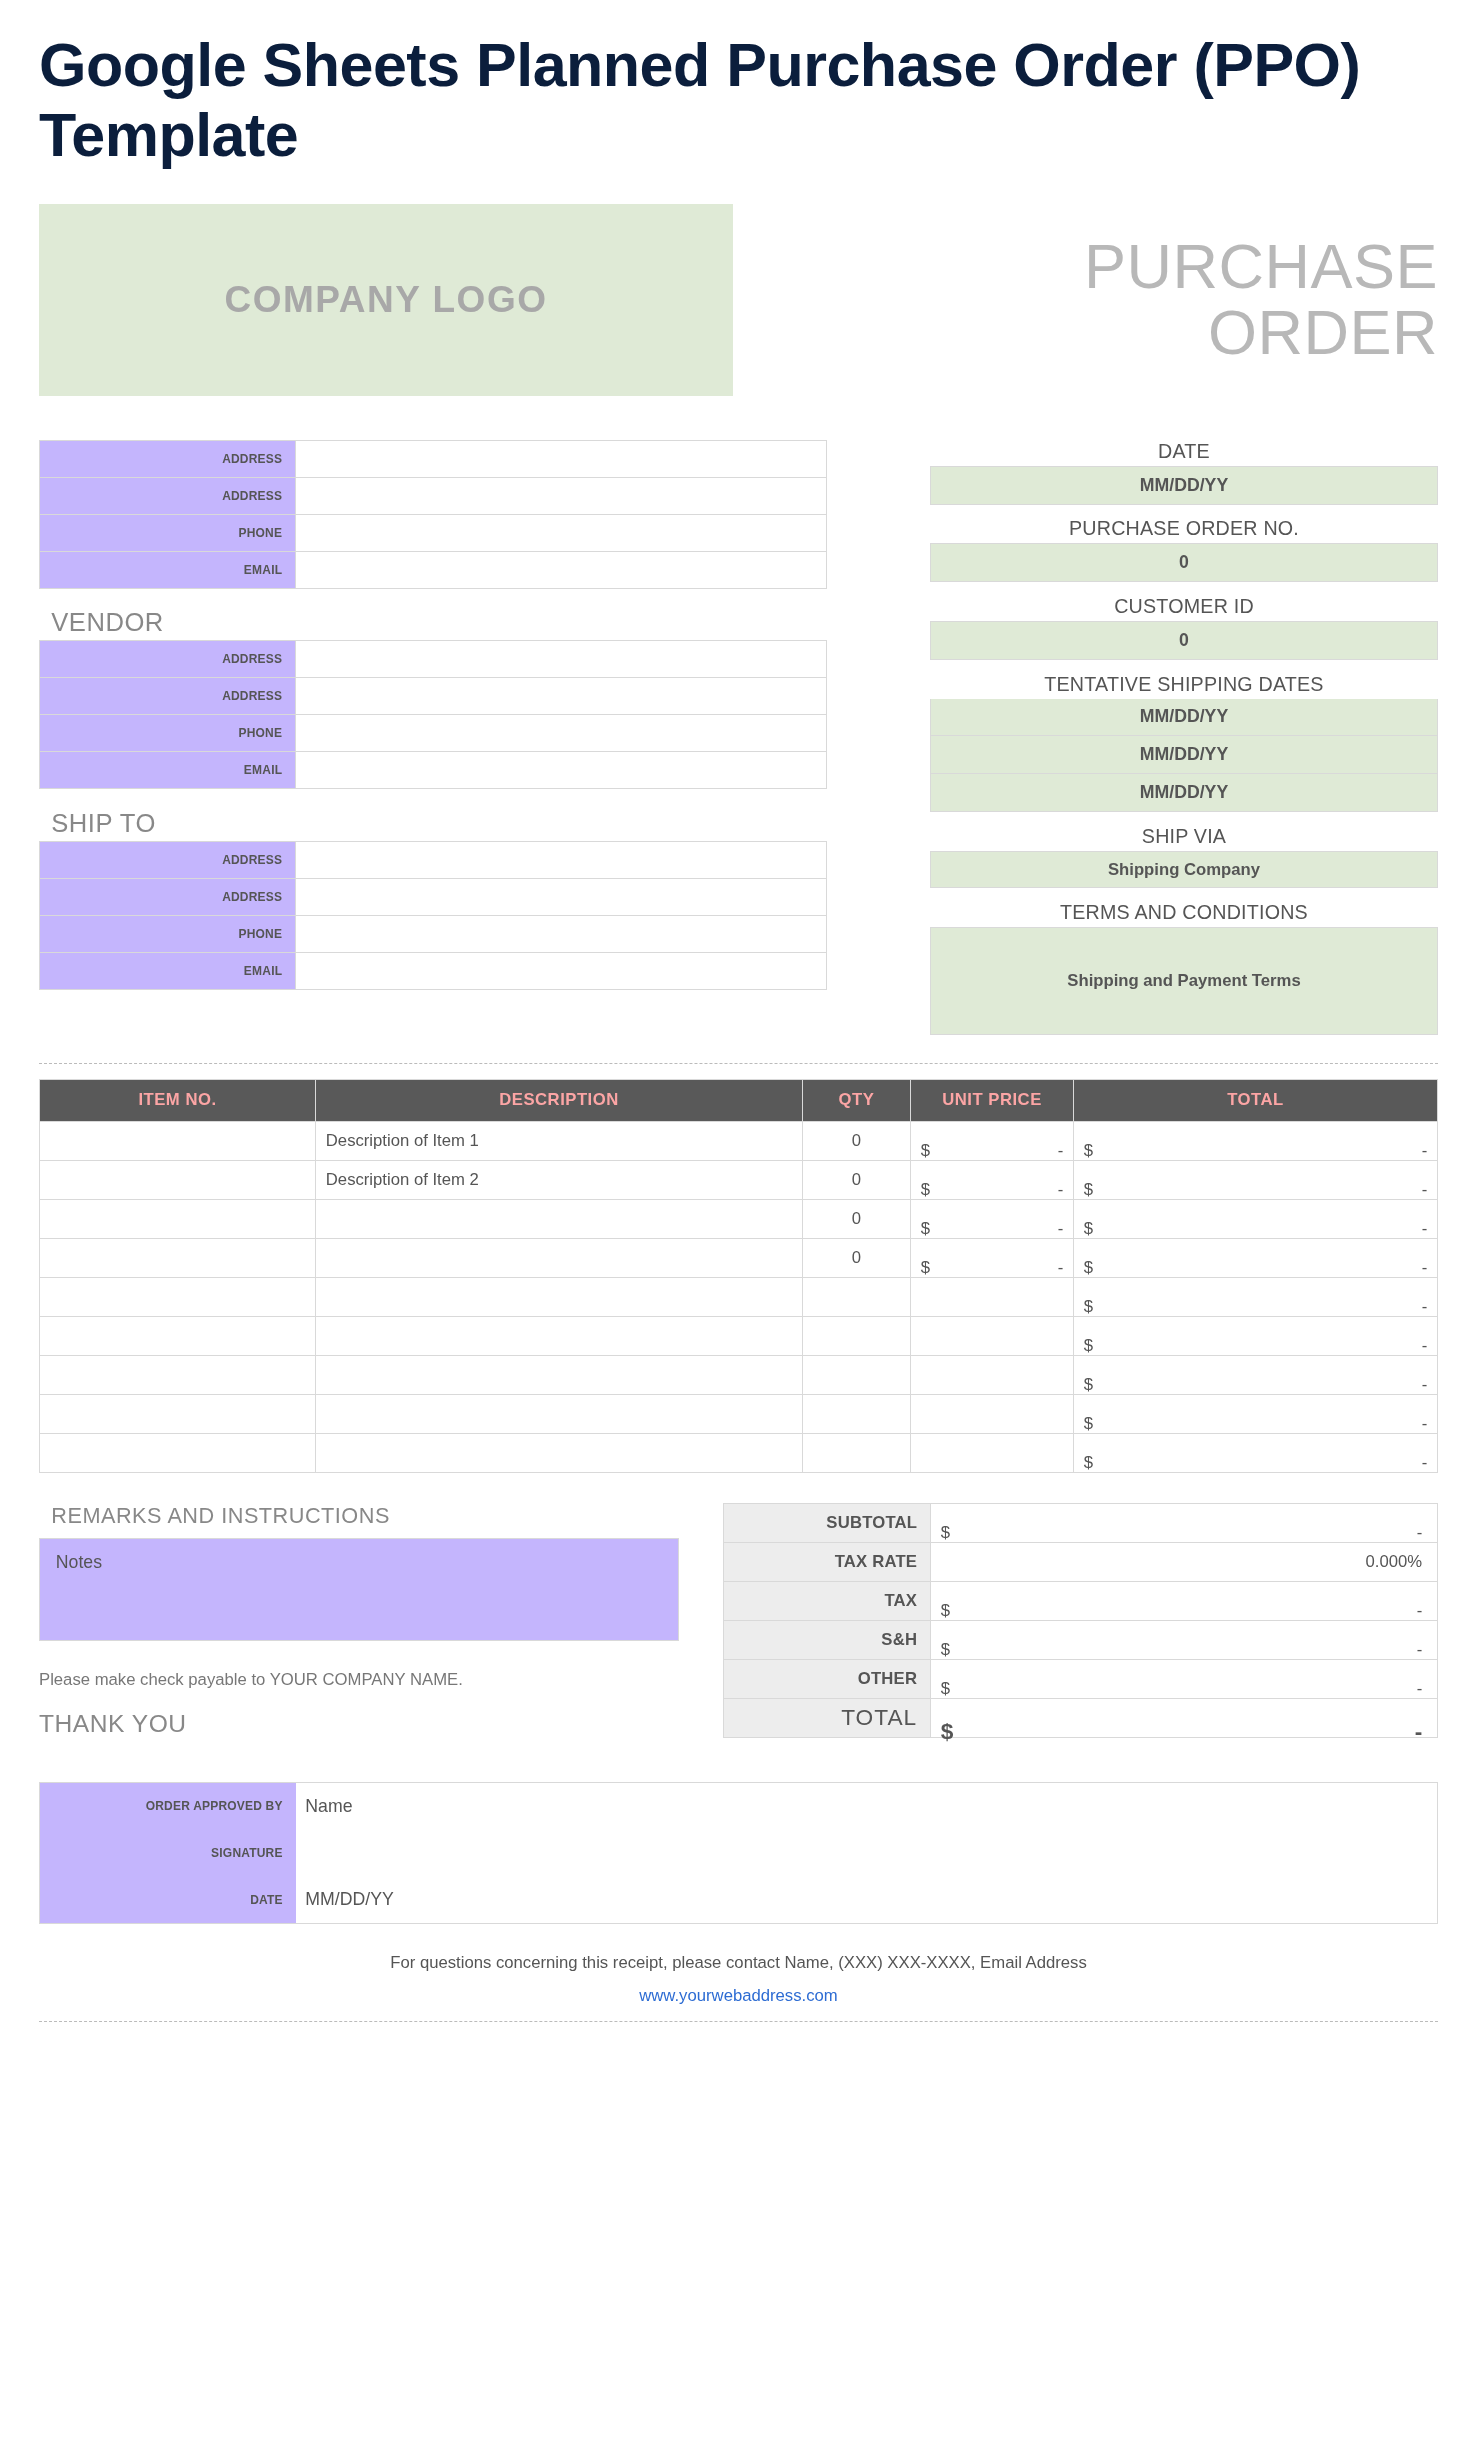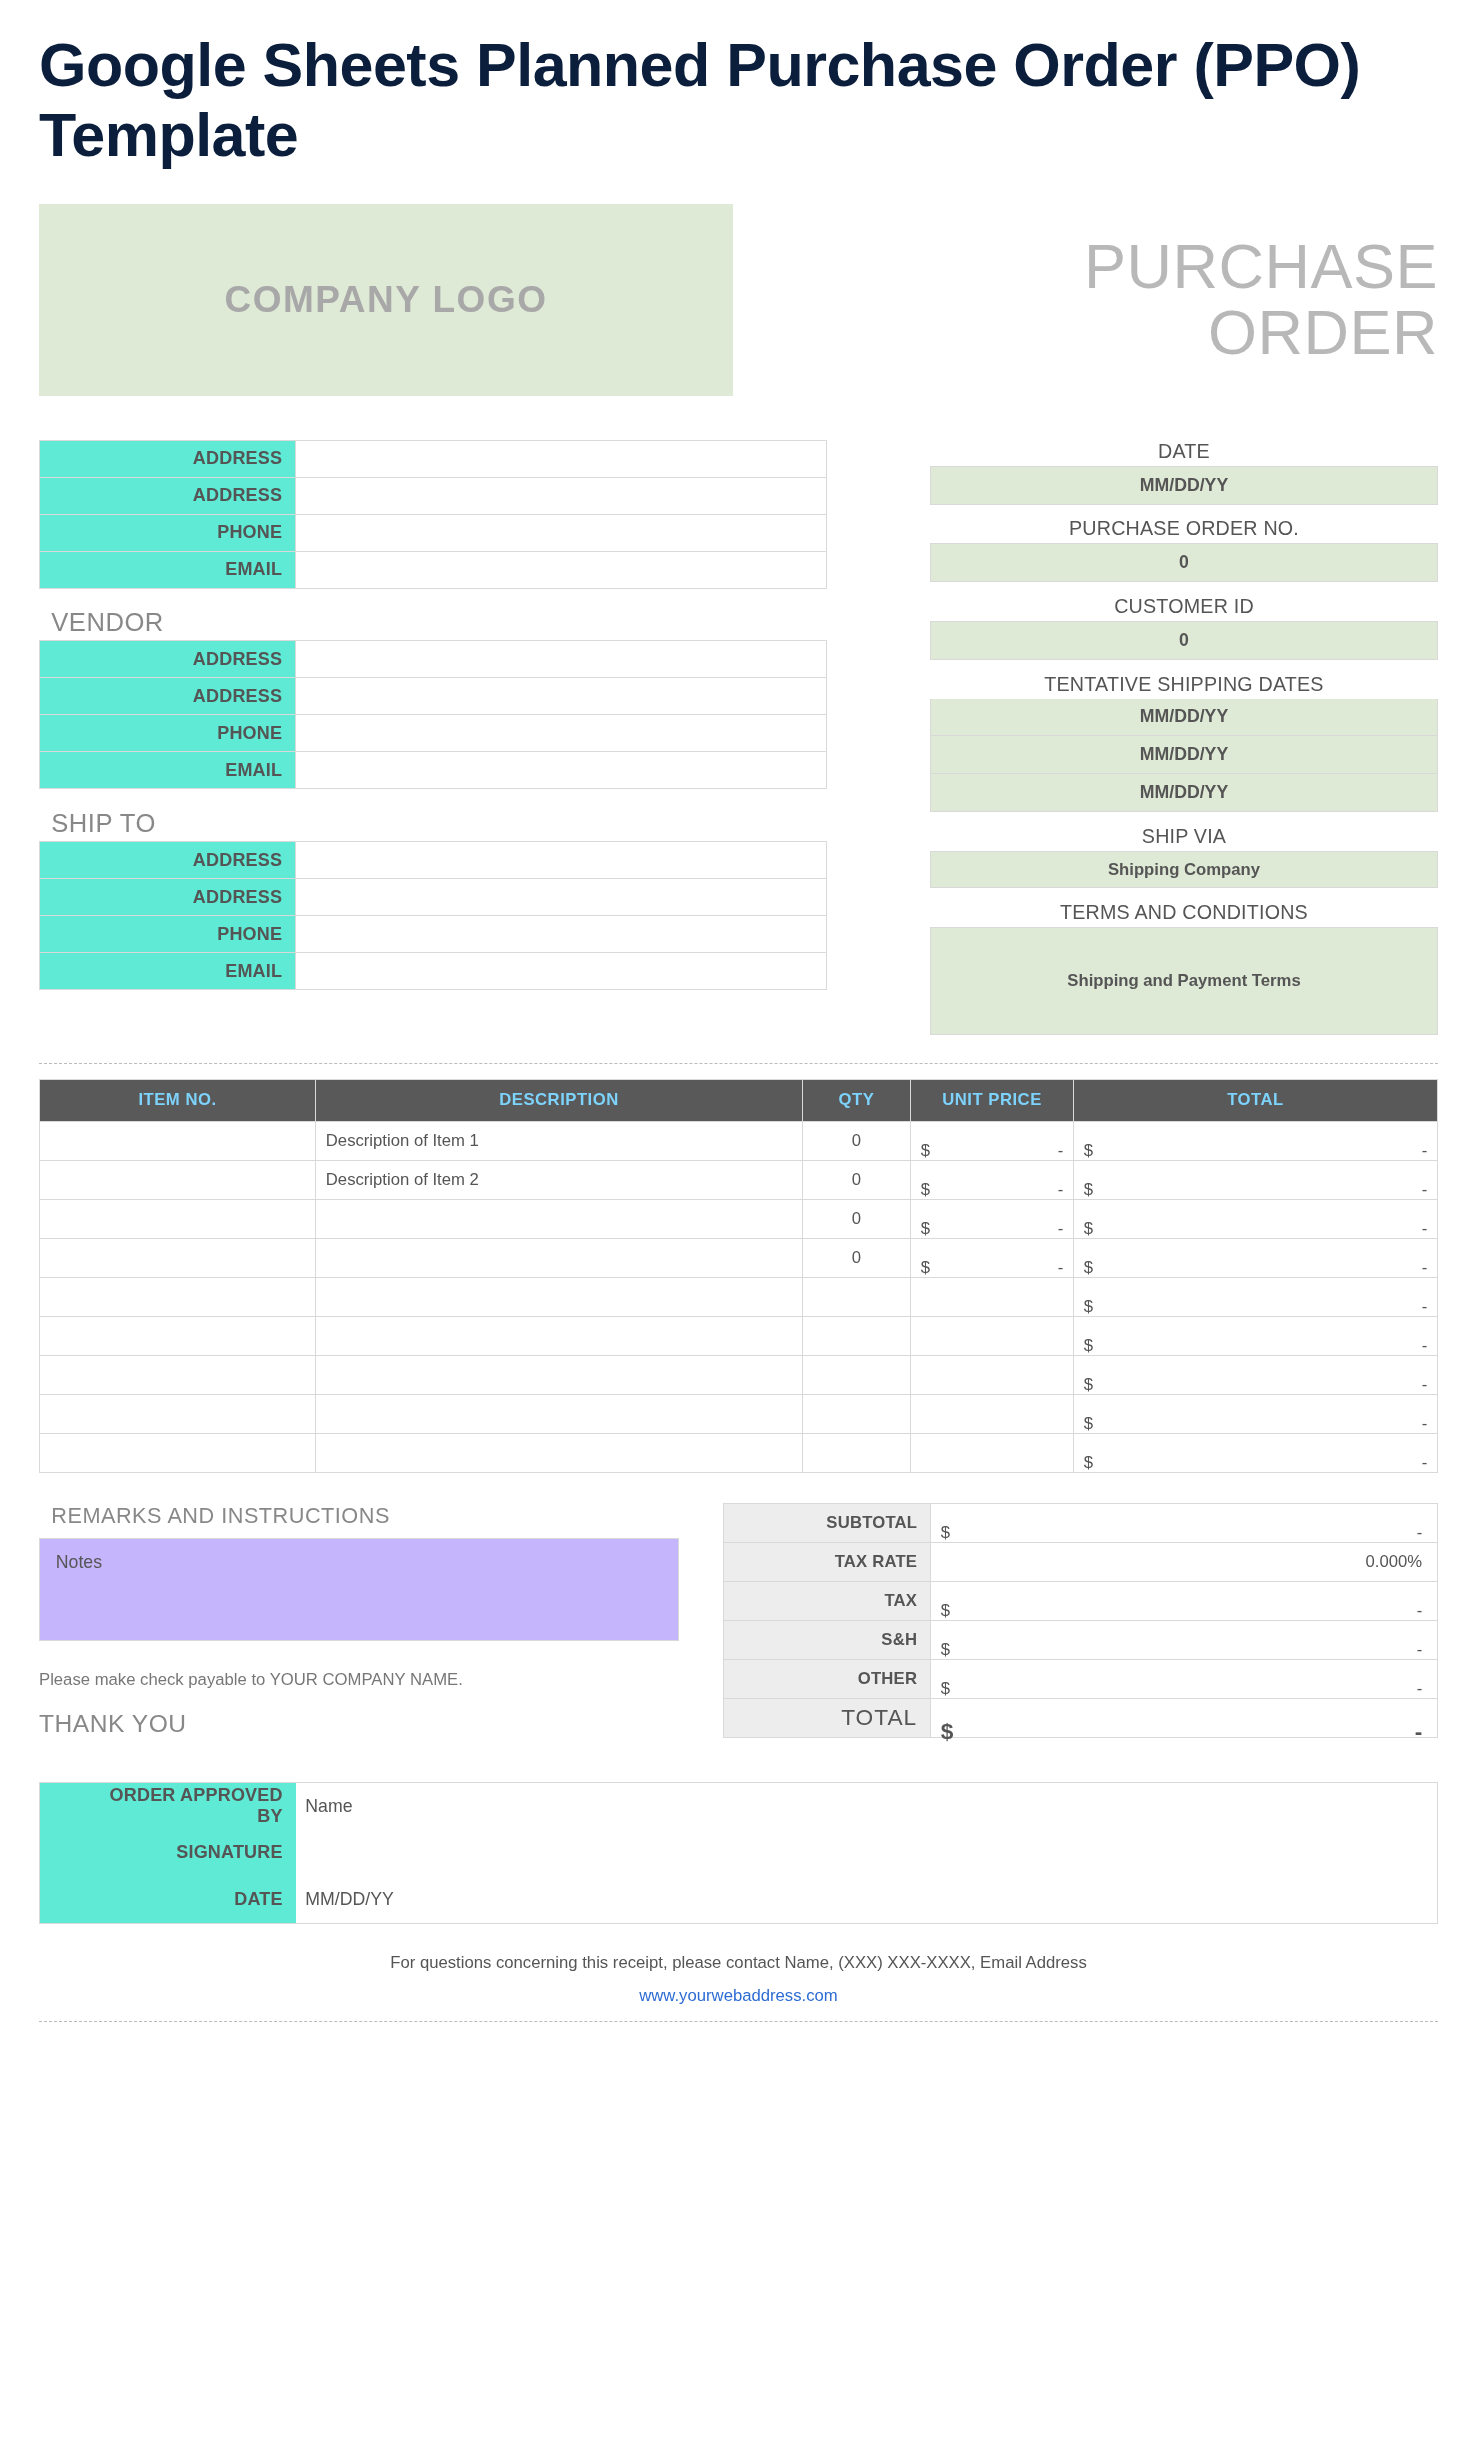"ADDRESS" .label-cell { background: #5eead4 -> #c4b5fd; font-size: 18px -> 12px }
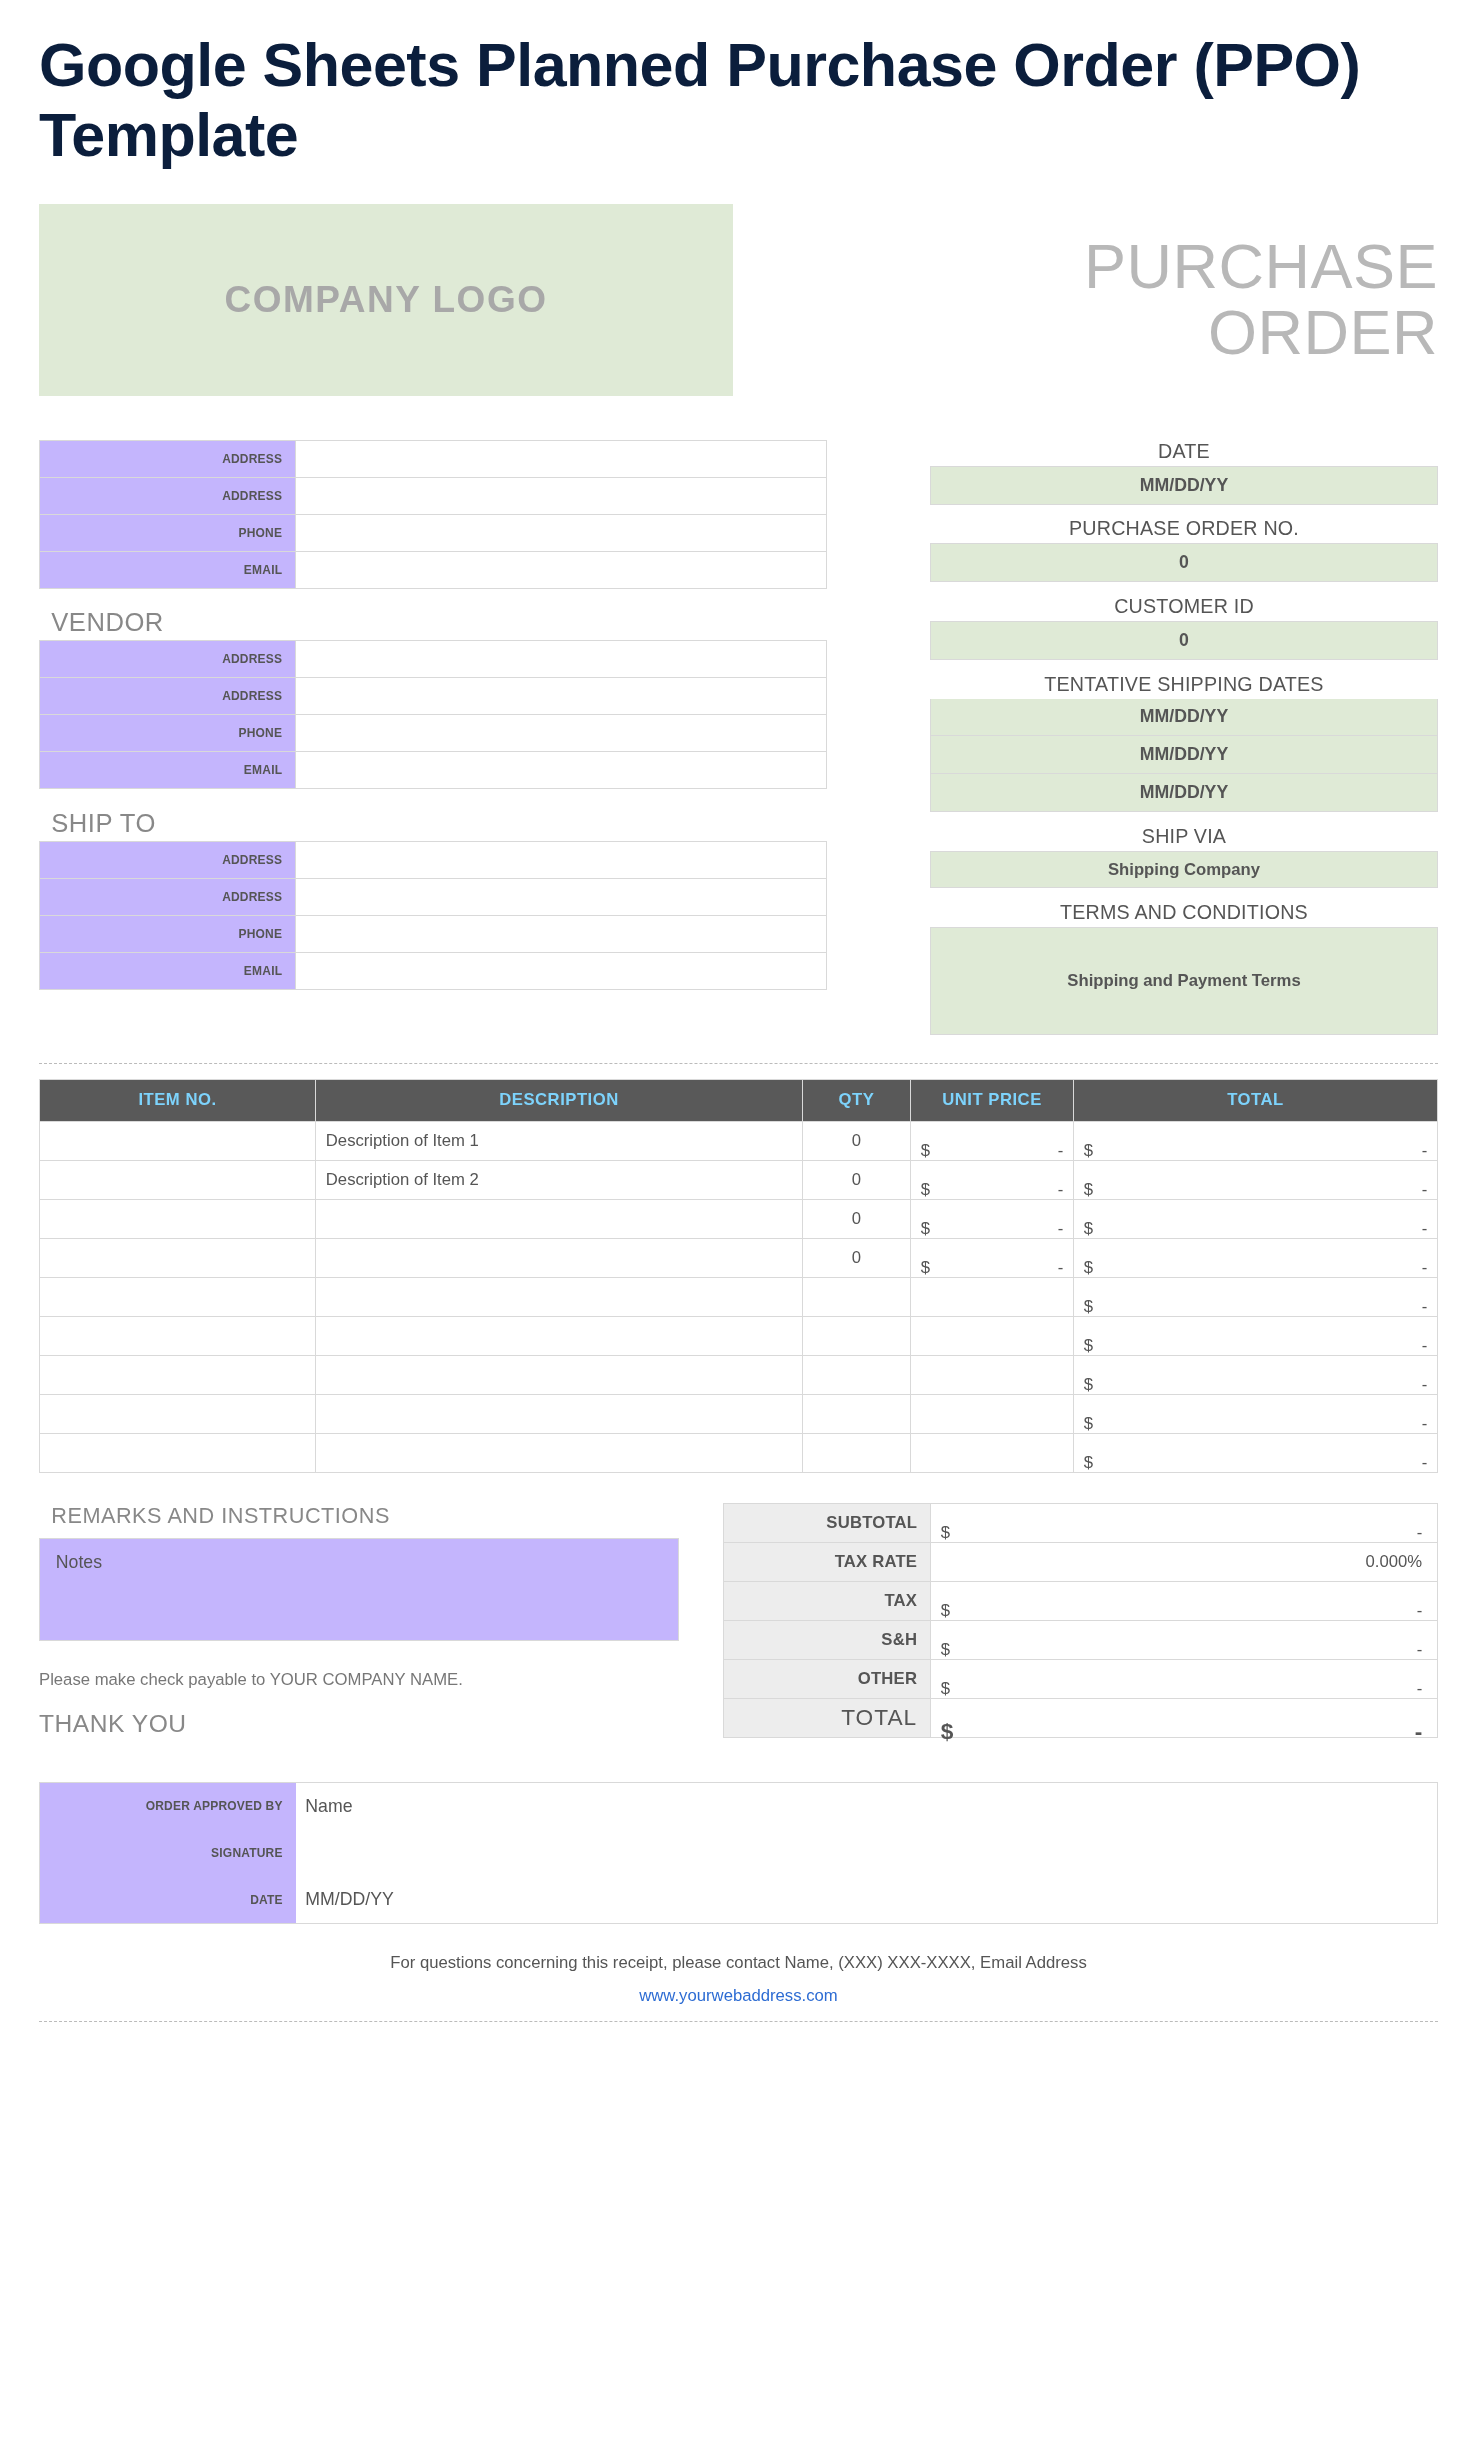"ITEM NO." .items-table th { color: #7dd3fc -> #fca5a5 }
